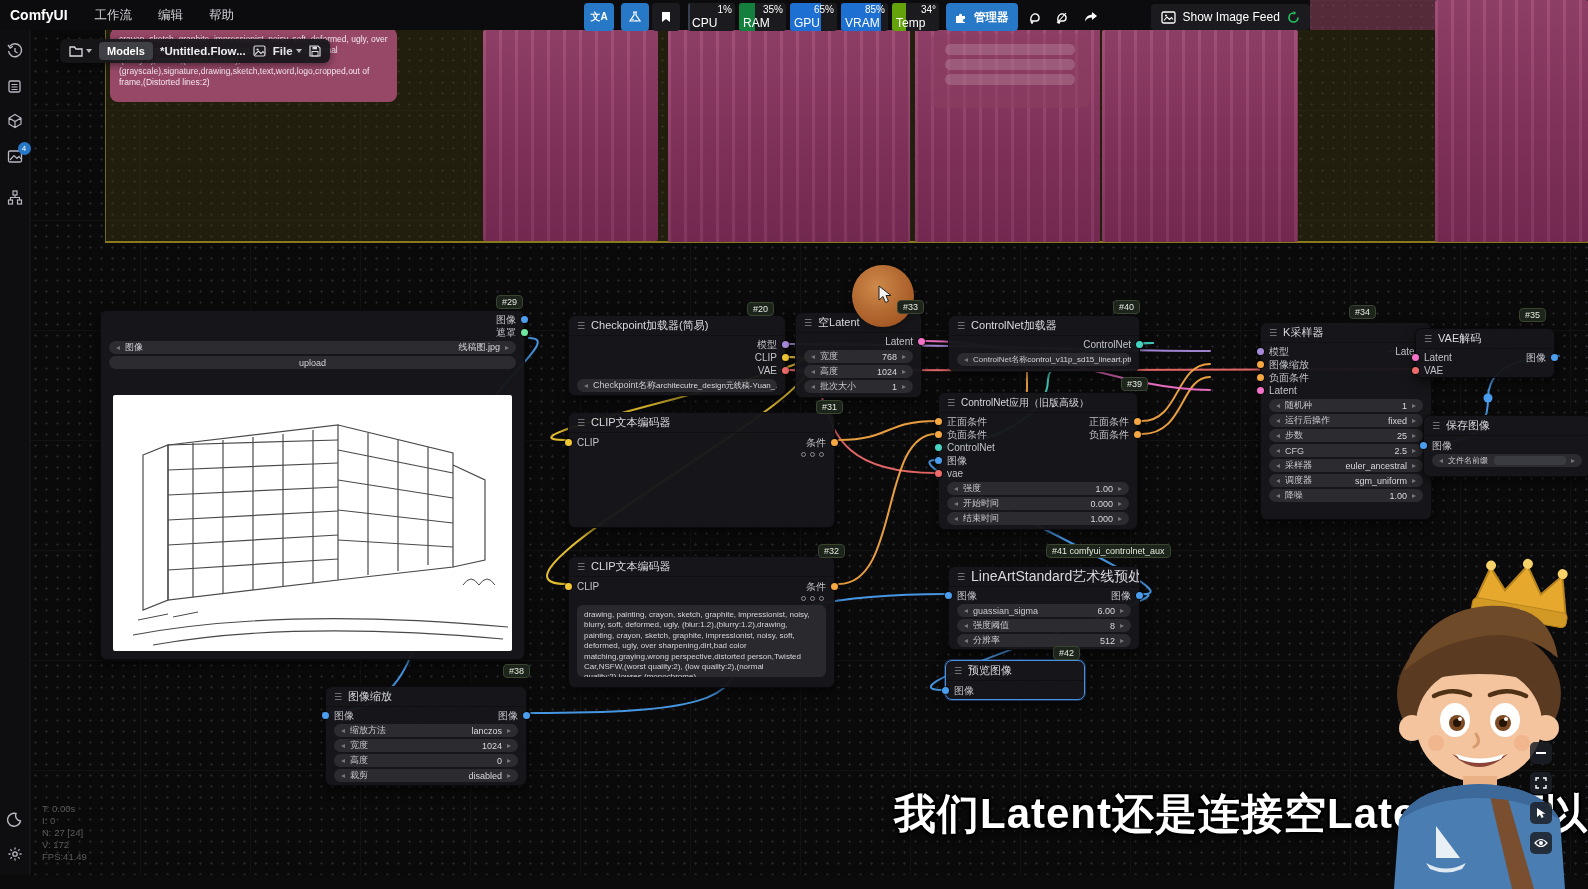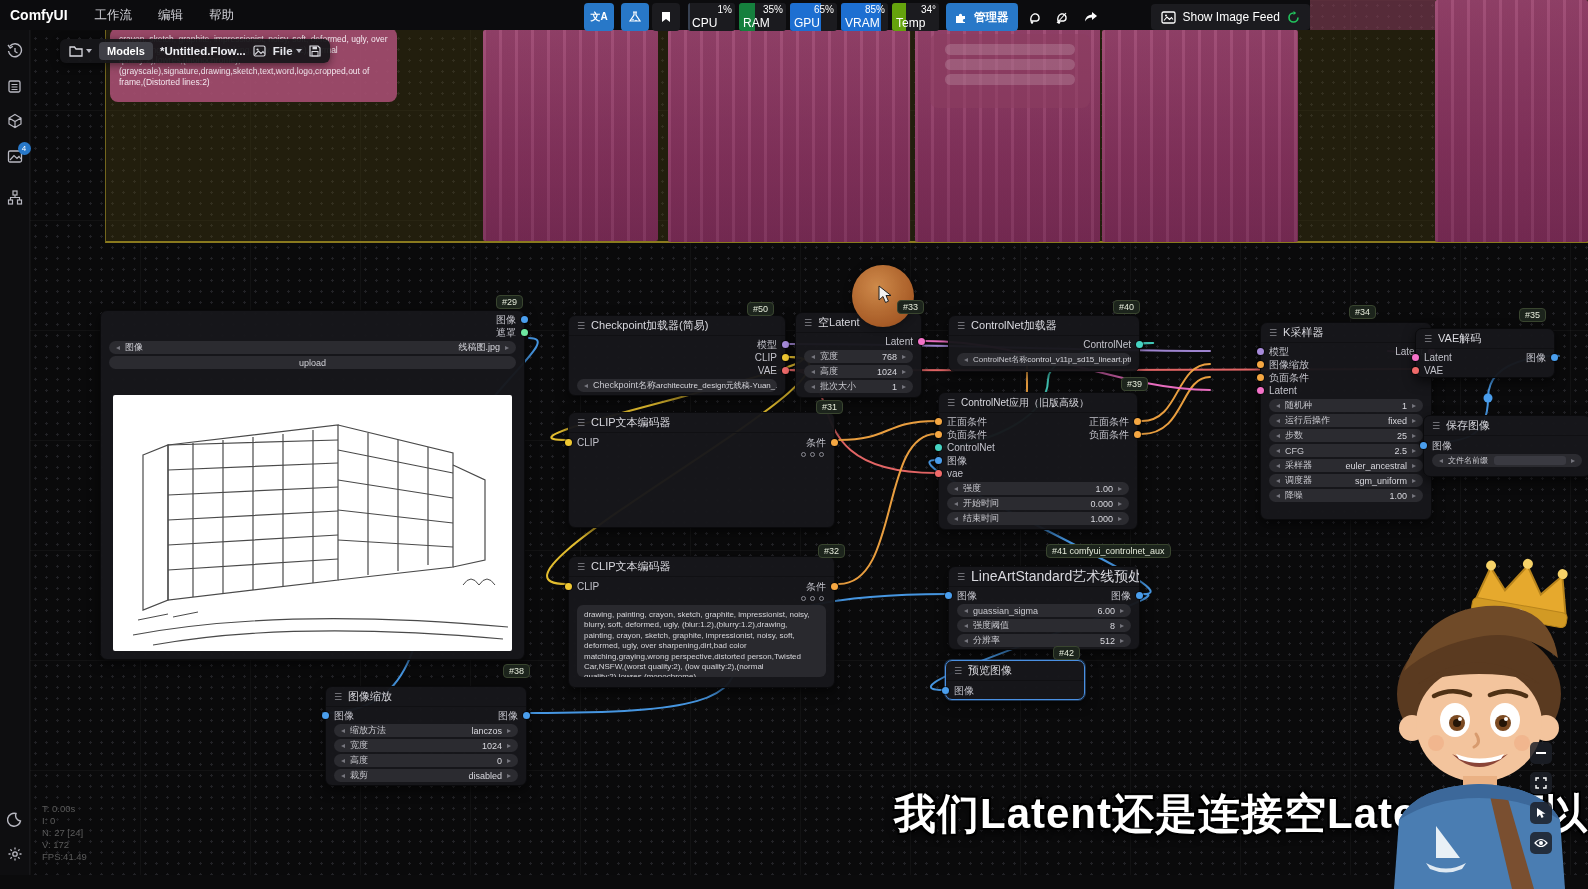"#50" div.badge { text: 50 -> 20 }
